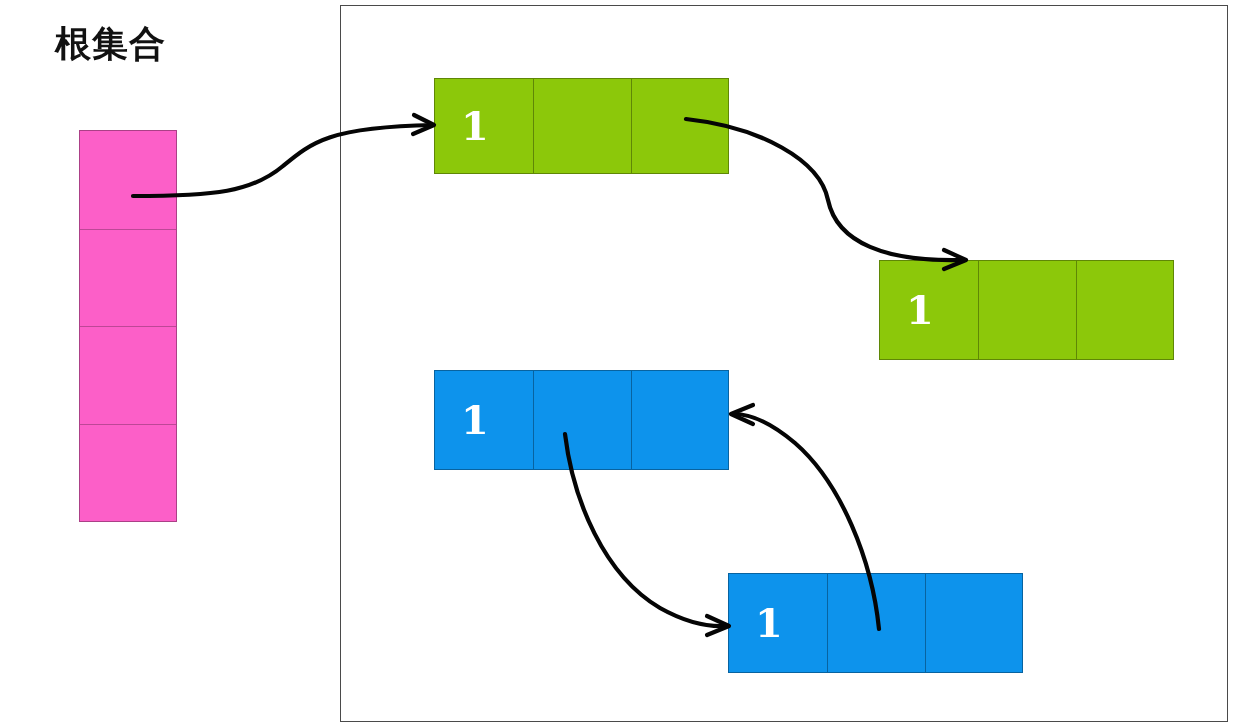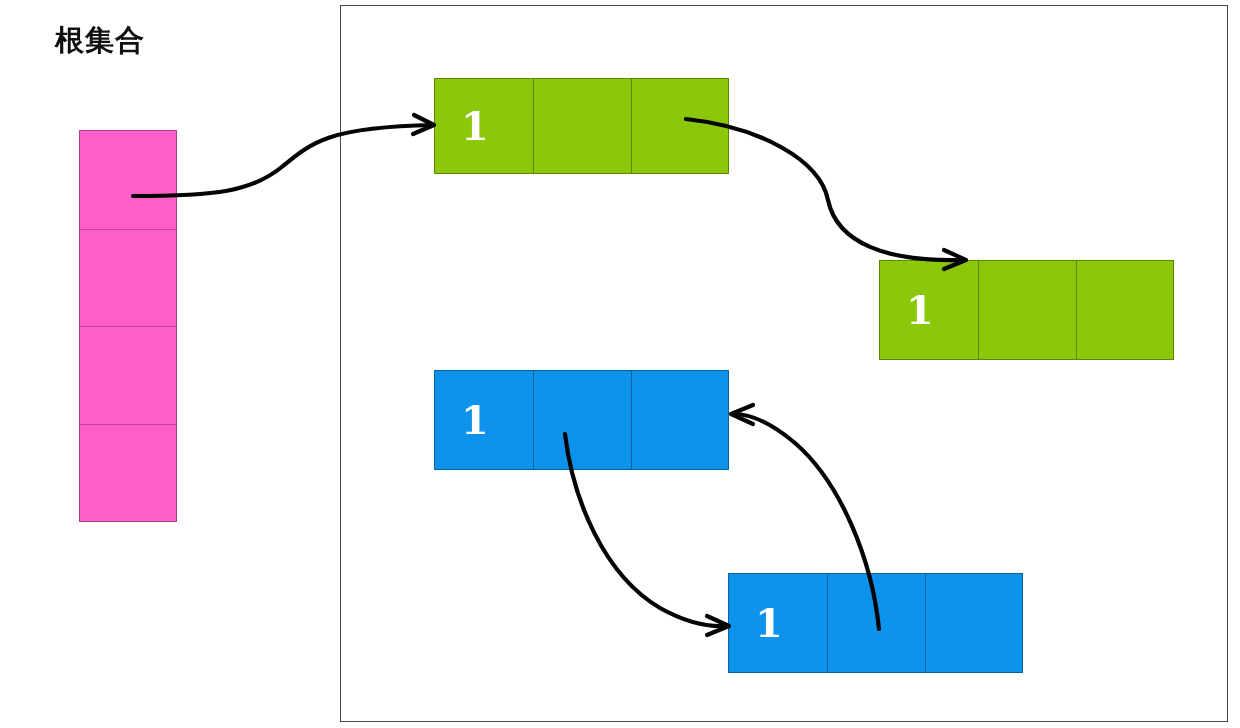"根集合" #root-set-title { font-size: 29px -> 36px }
